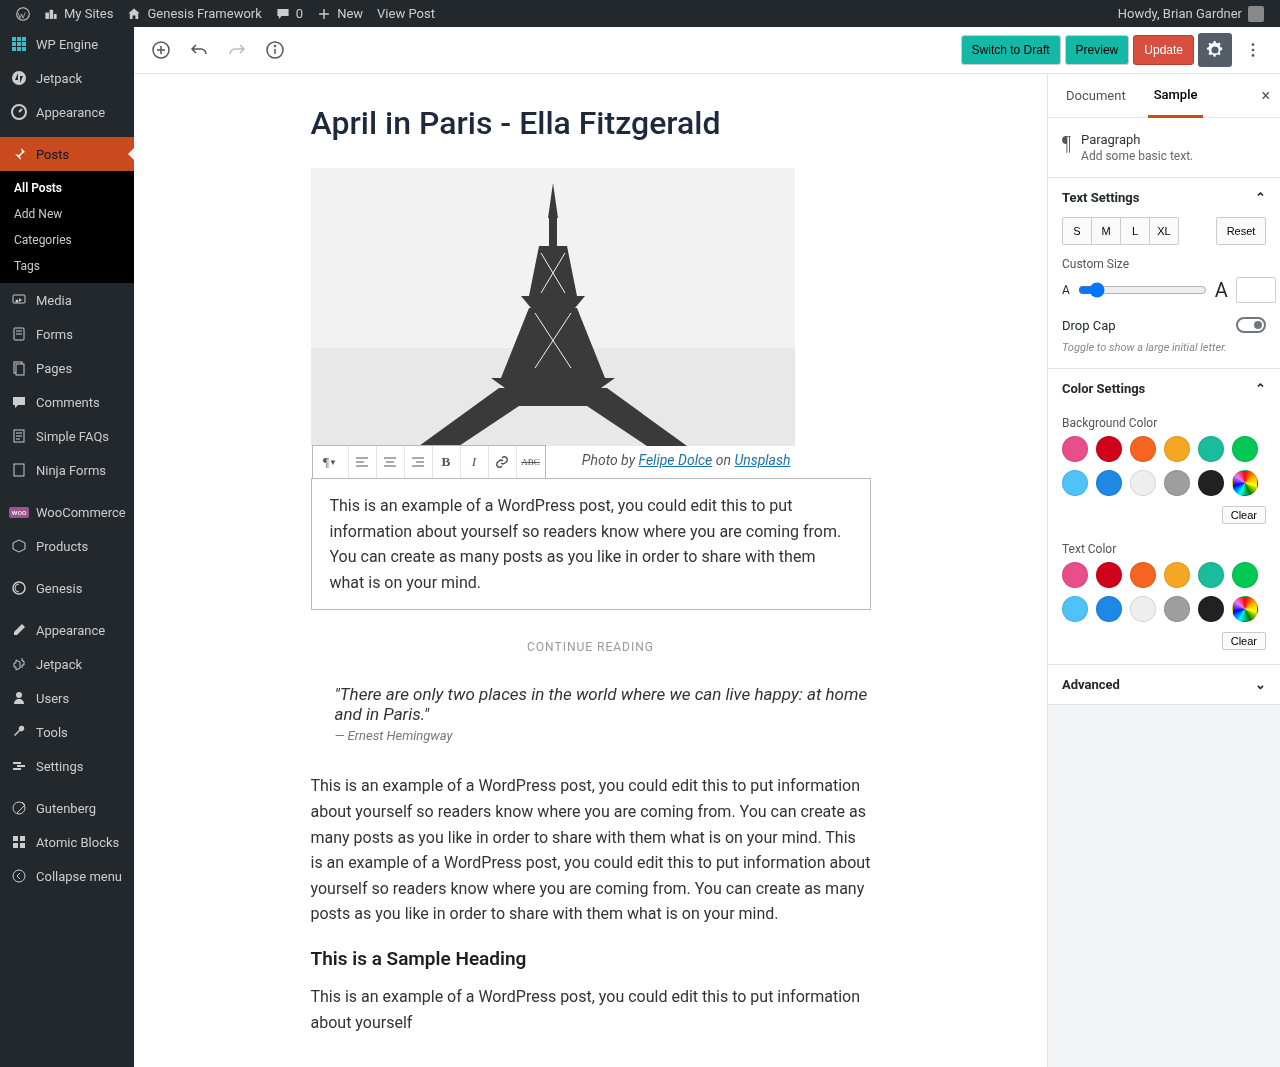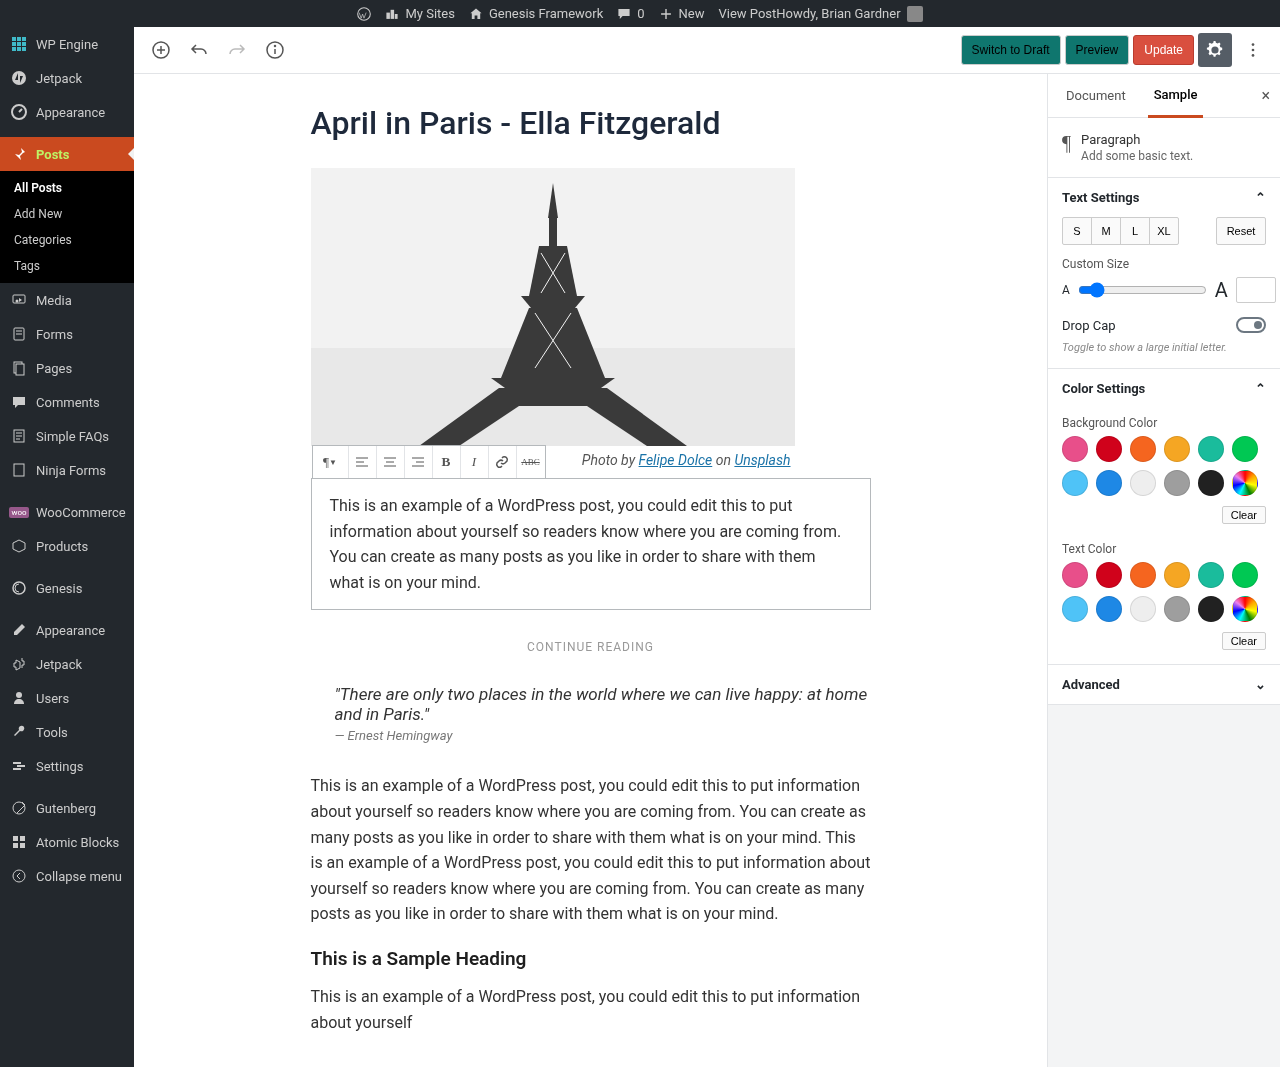"My Sites" #adminbar { justify-content: center -> space-between; padding: 0 8px -> 0 16px }
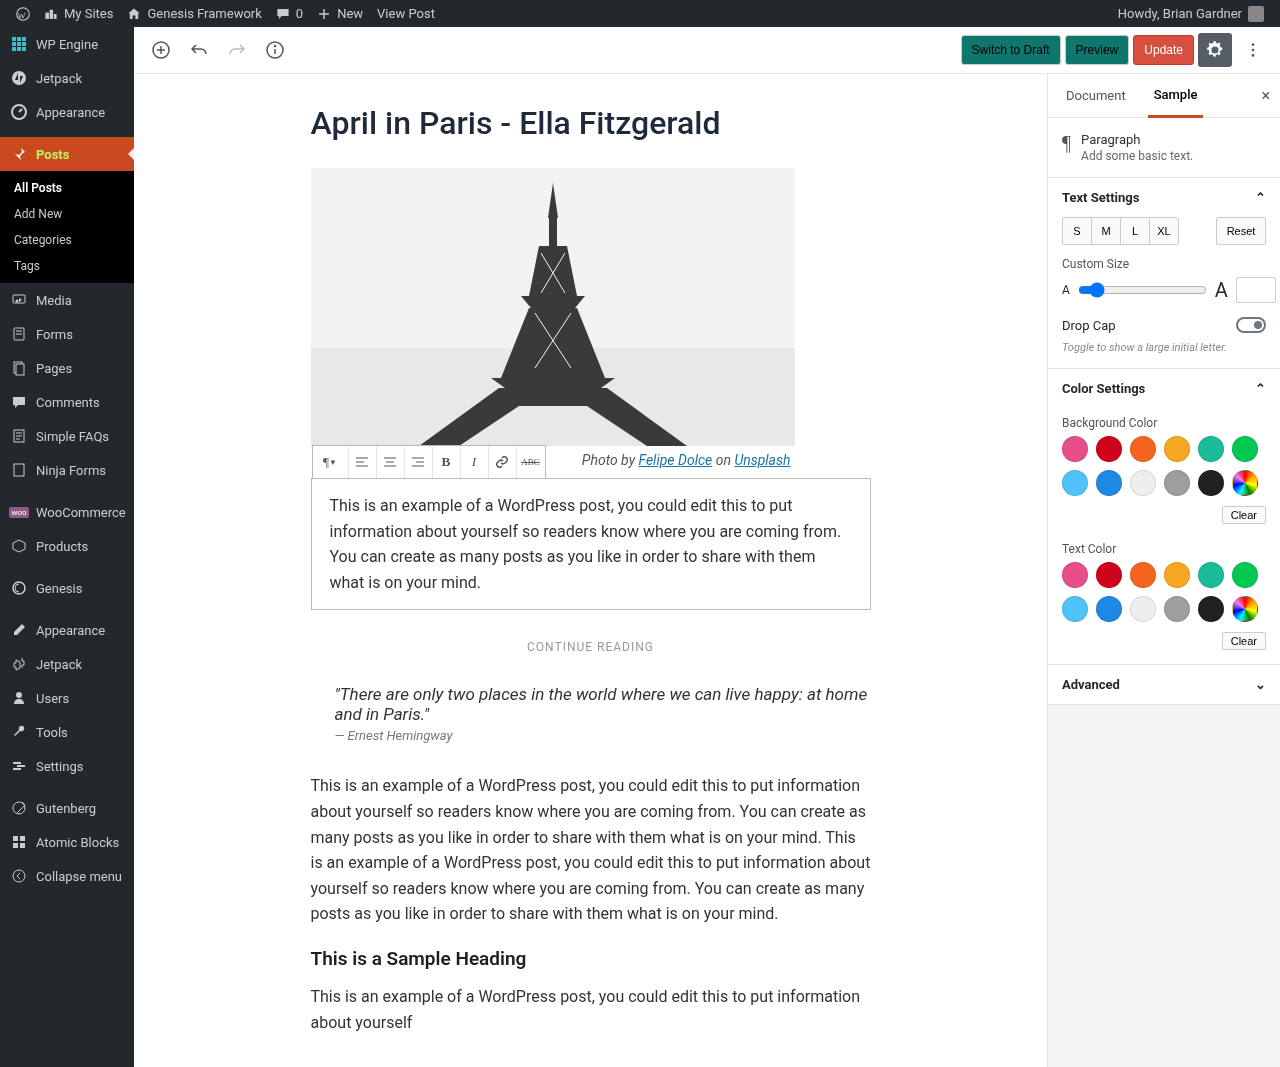"Switch to Draft" .btn { background: #0f766e -> #14b8a6 }
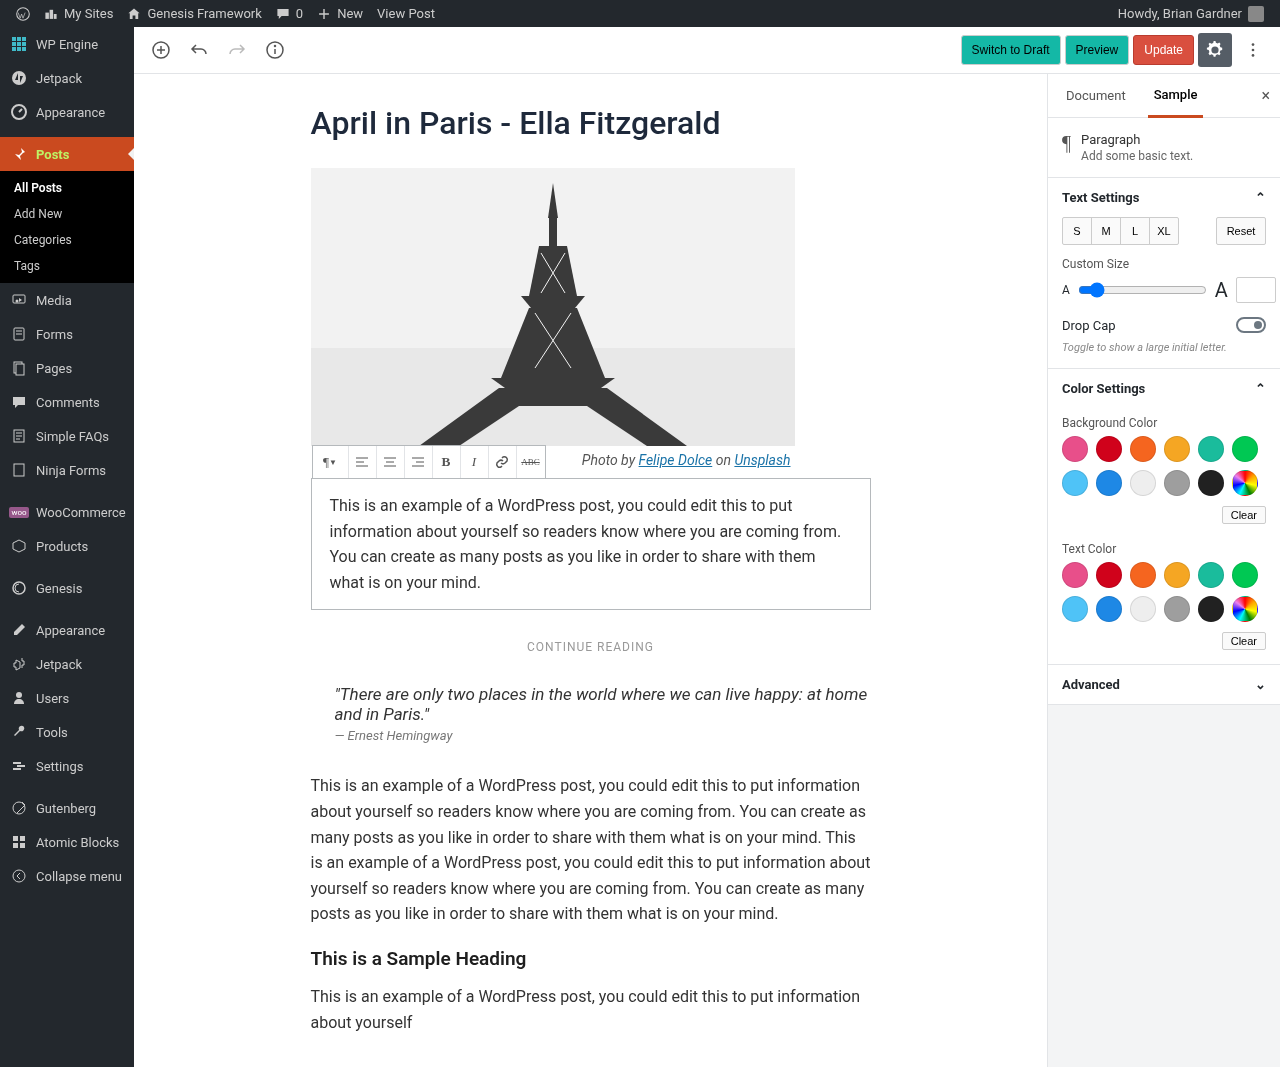"Posts" .menu-item.active { color: #bef264 -> #0f172a; font-weight: bold -> none }
